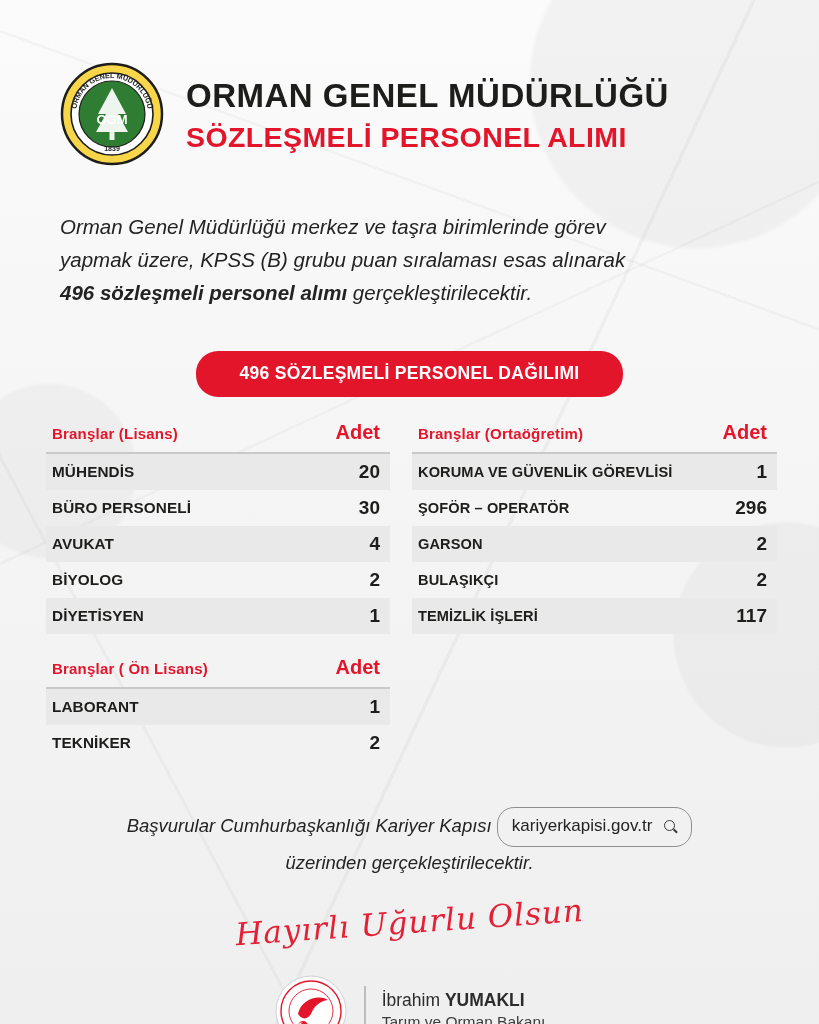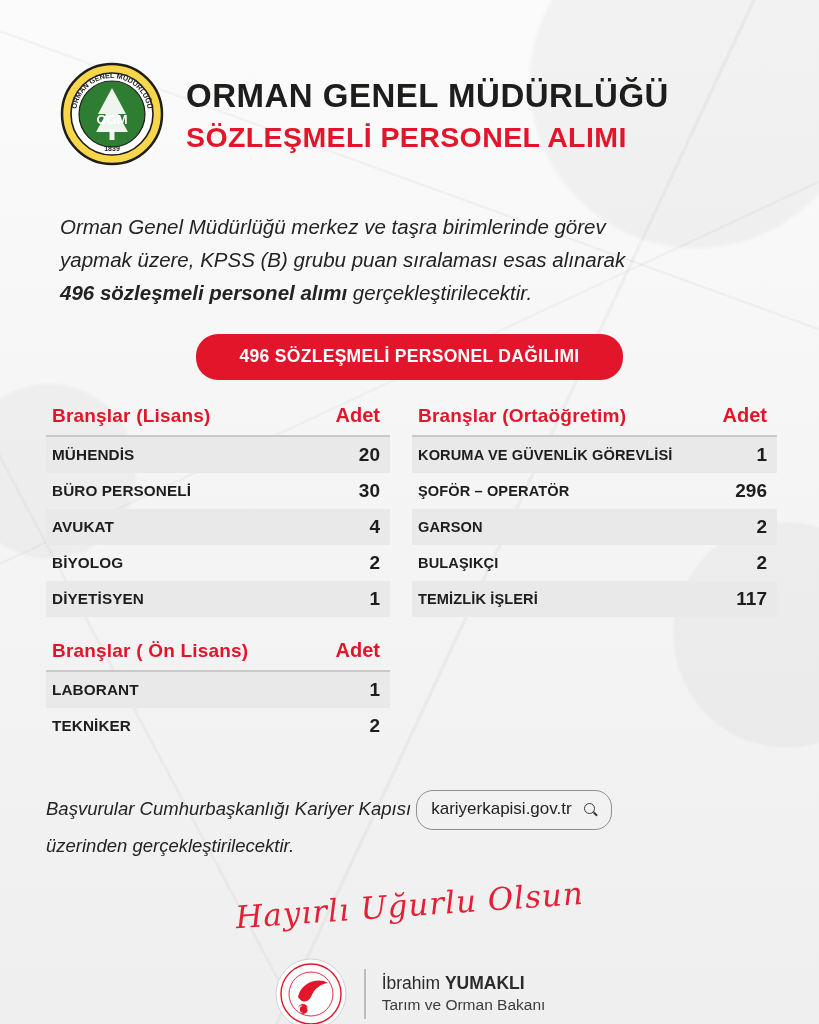"496 SÖZLEŞMELİ PERSONEL DAĞILIMI" .banner-wrap { margin-top: 24px -> 41px }
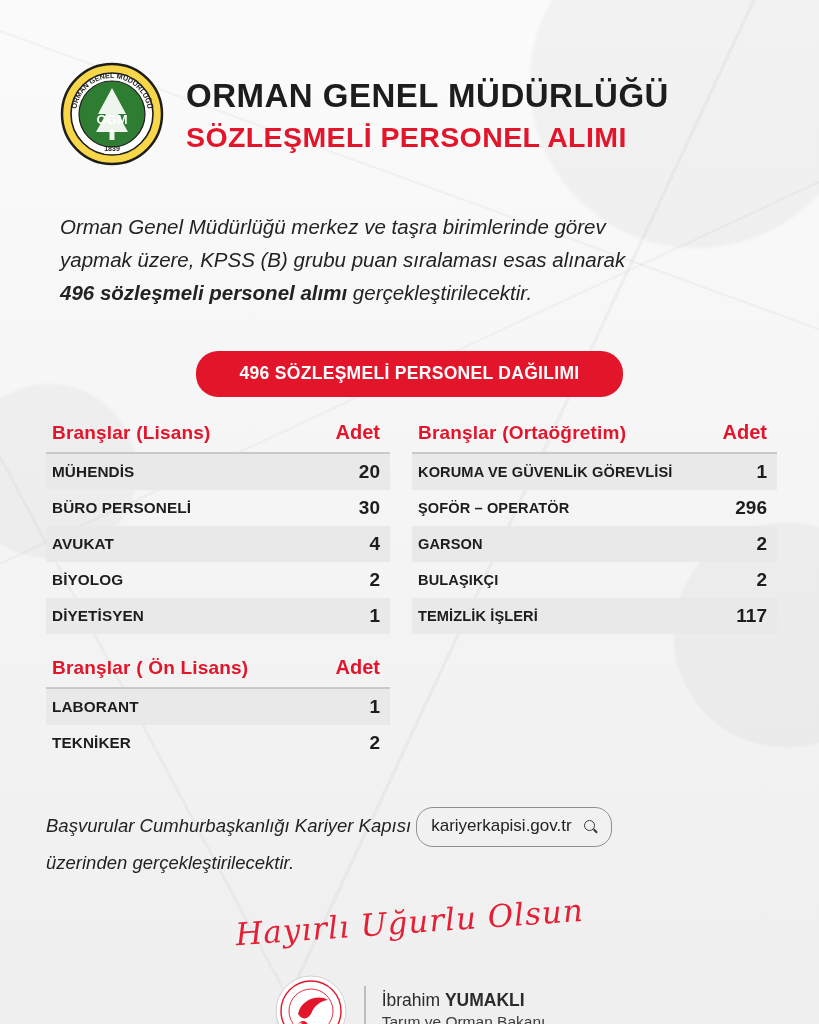"Branşlar (Lisans)" .th-branch { font-size: 19px -> 15px }
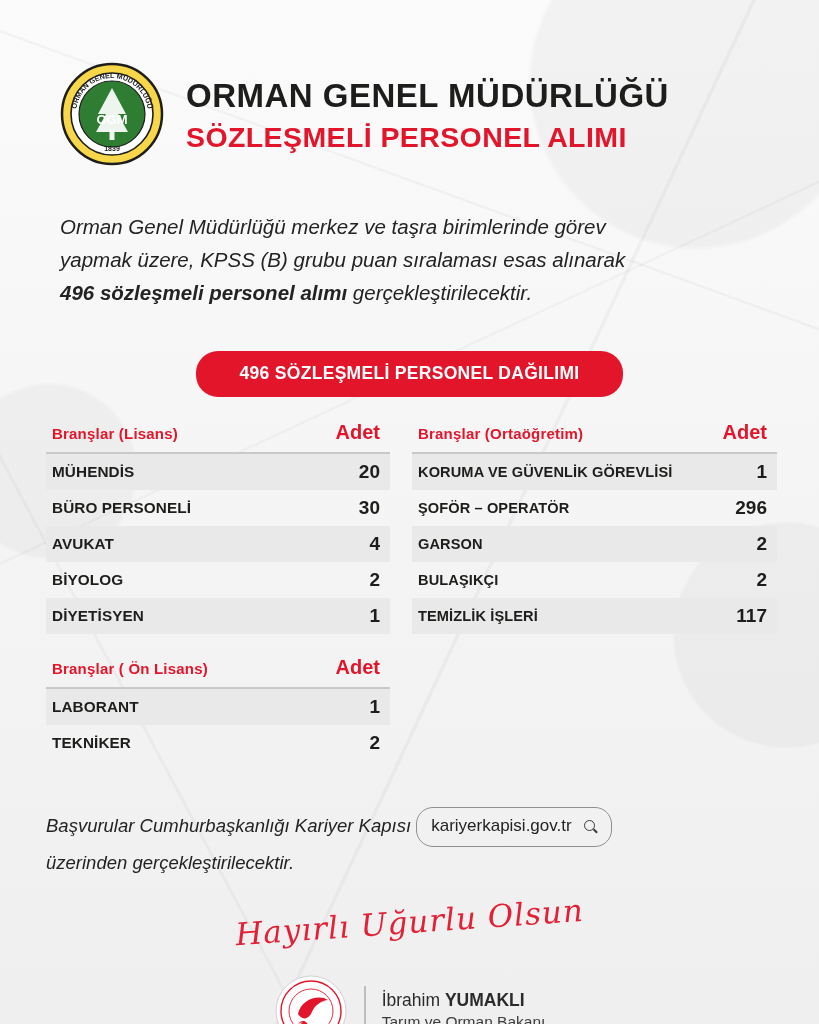"Başvurular Cumhurbaşkanlığı Kariyer" .apply { text-align: left -> center }
